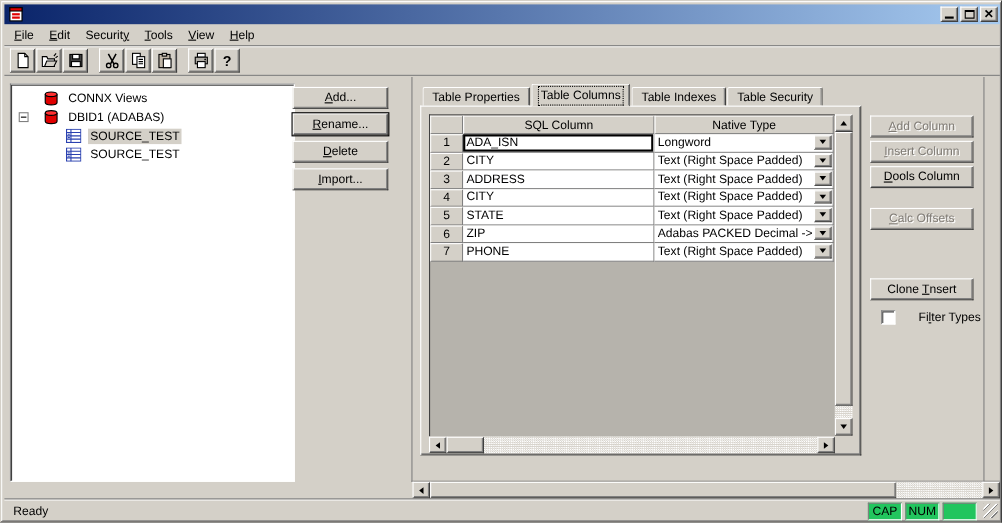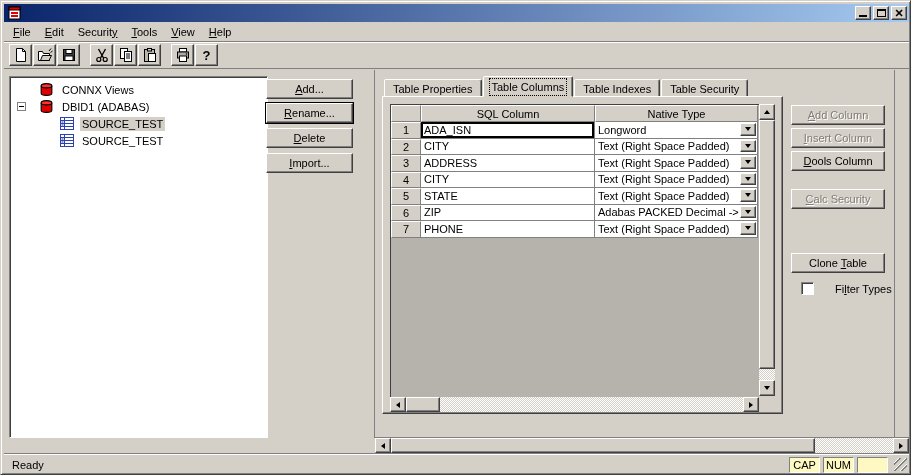"alc Security" span { text: Security -> Offsets }
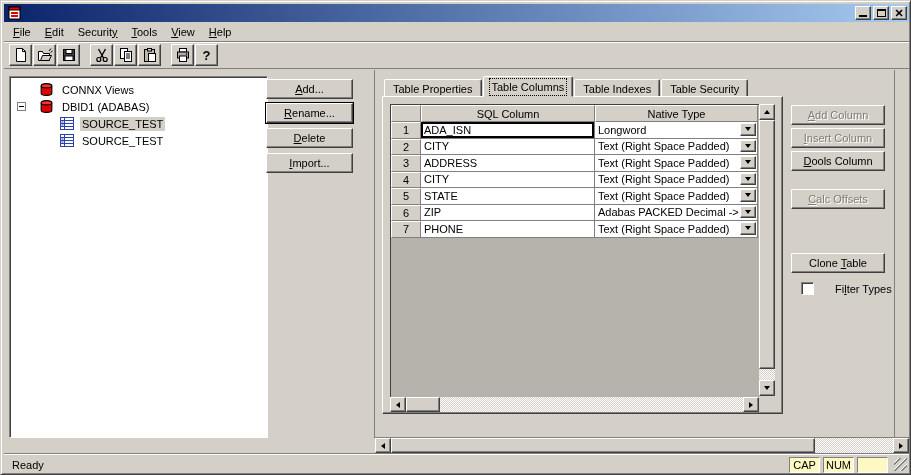"able" span { text: able -> nsert }
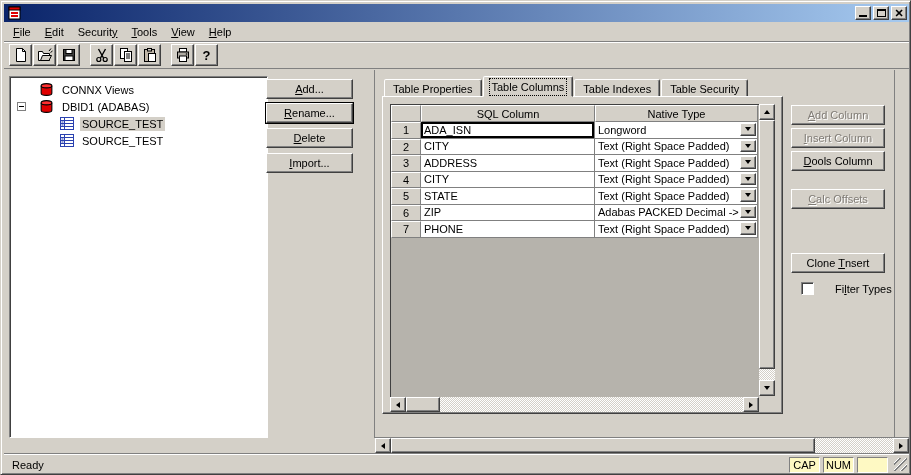"CAP" .status-panel { background: #fef9c3 -> #22c55e }
